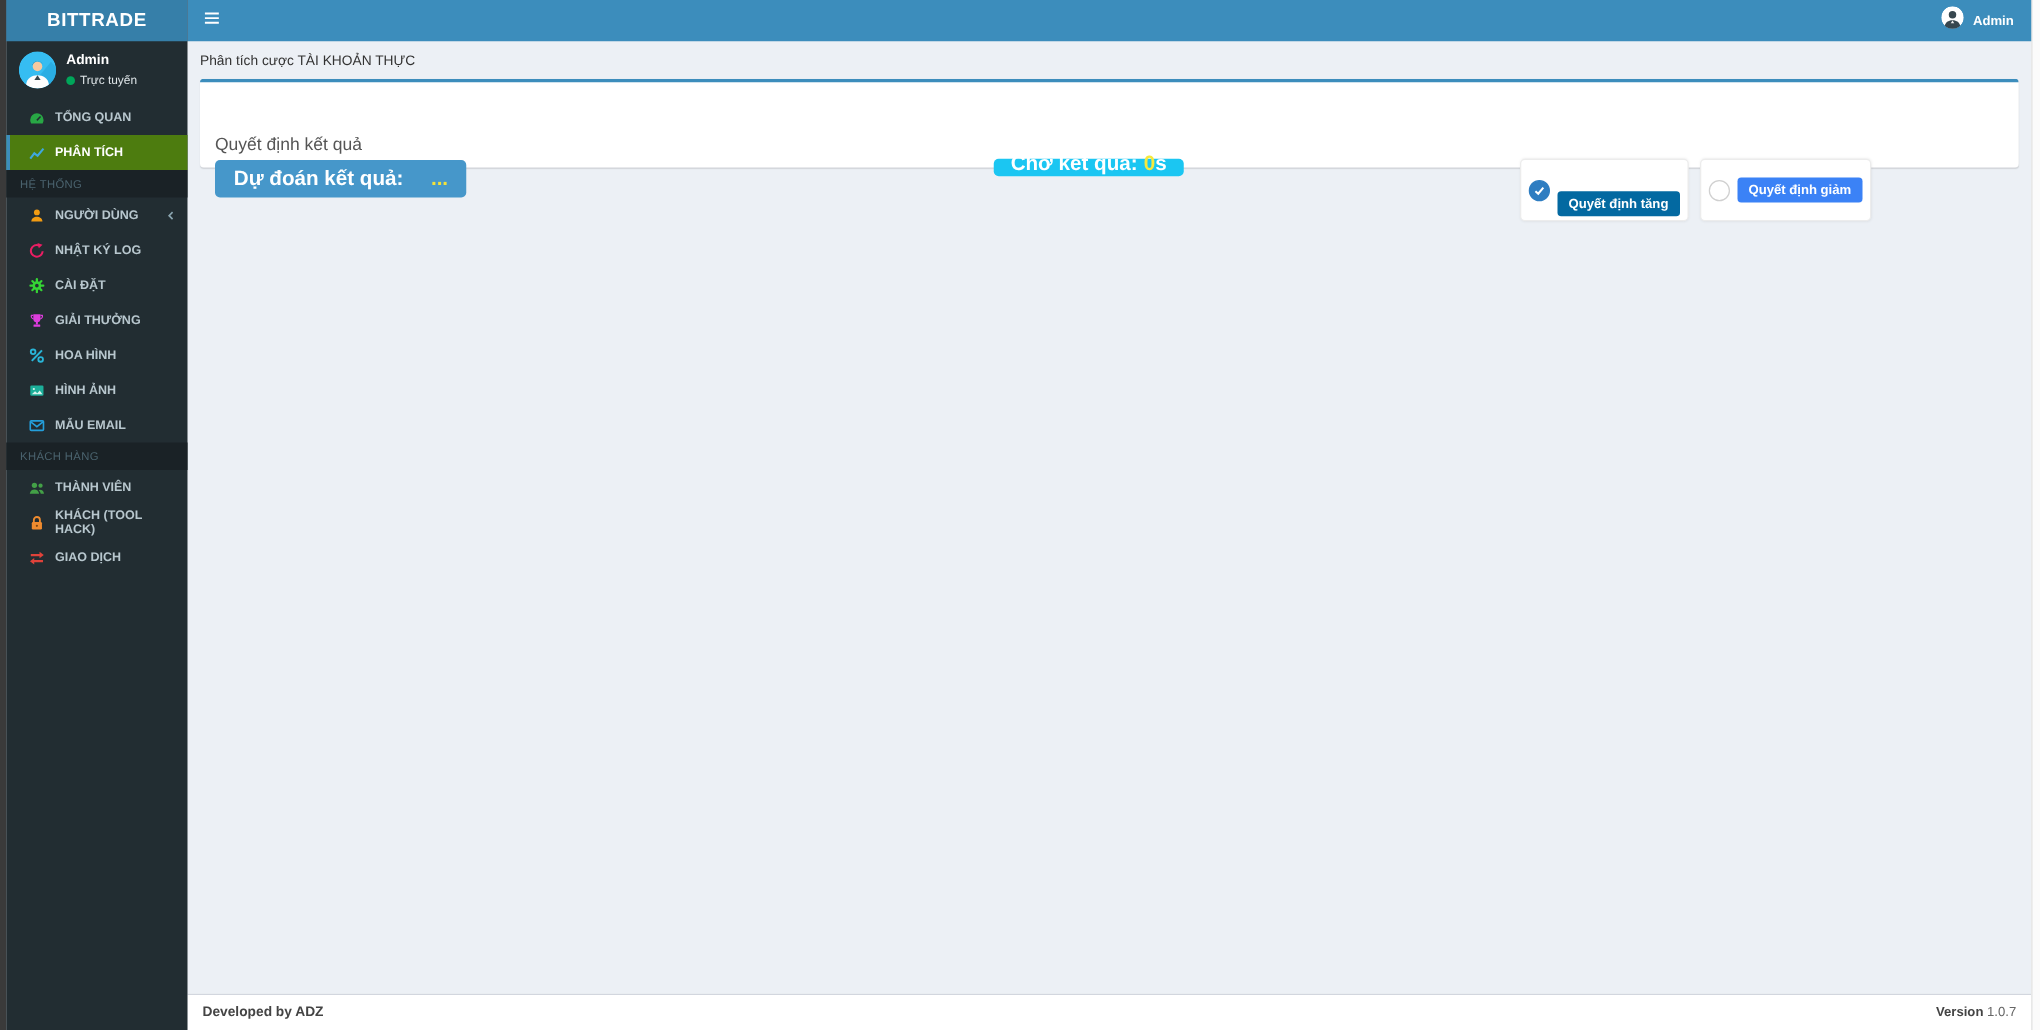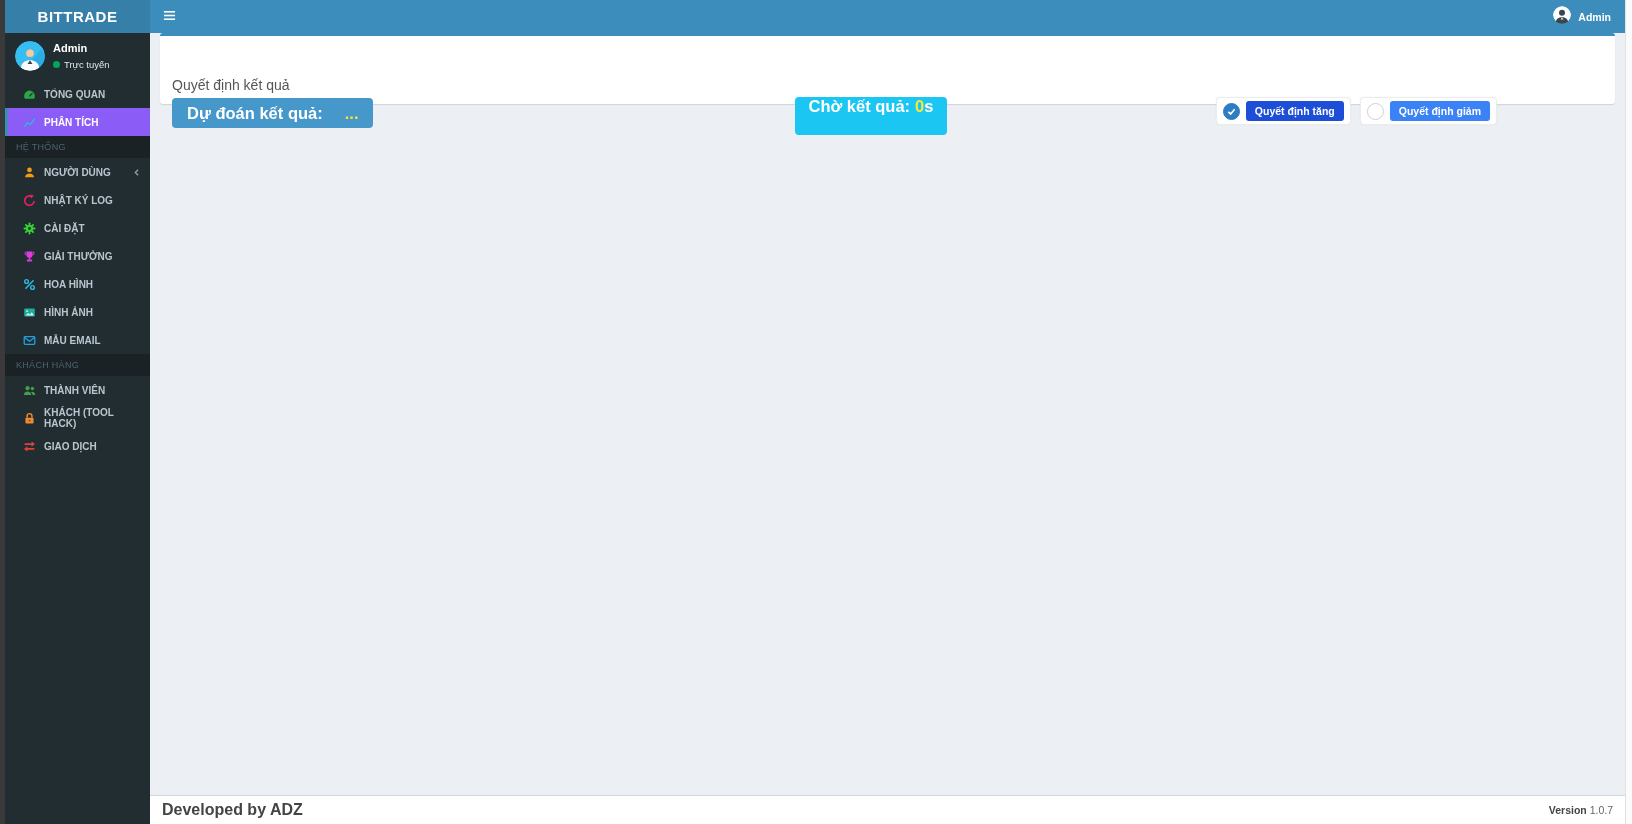"Phân tích cược TÀI KHOẢN" div.page-title { html: none -> <div>Phân tích cược TÀI KHOẢN THỰC</div> }
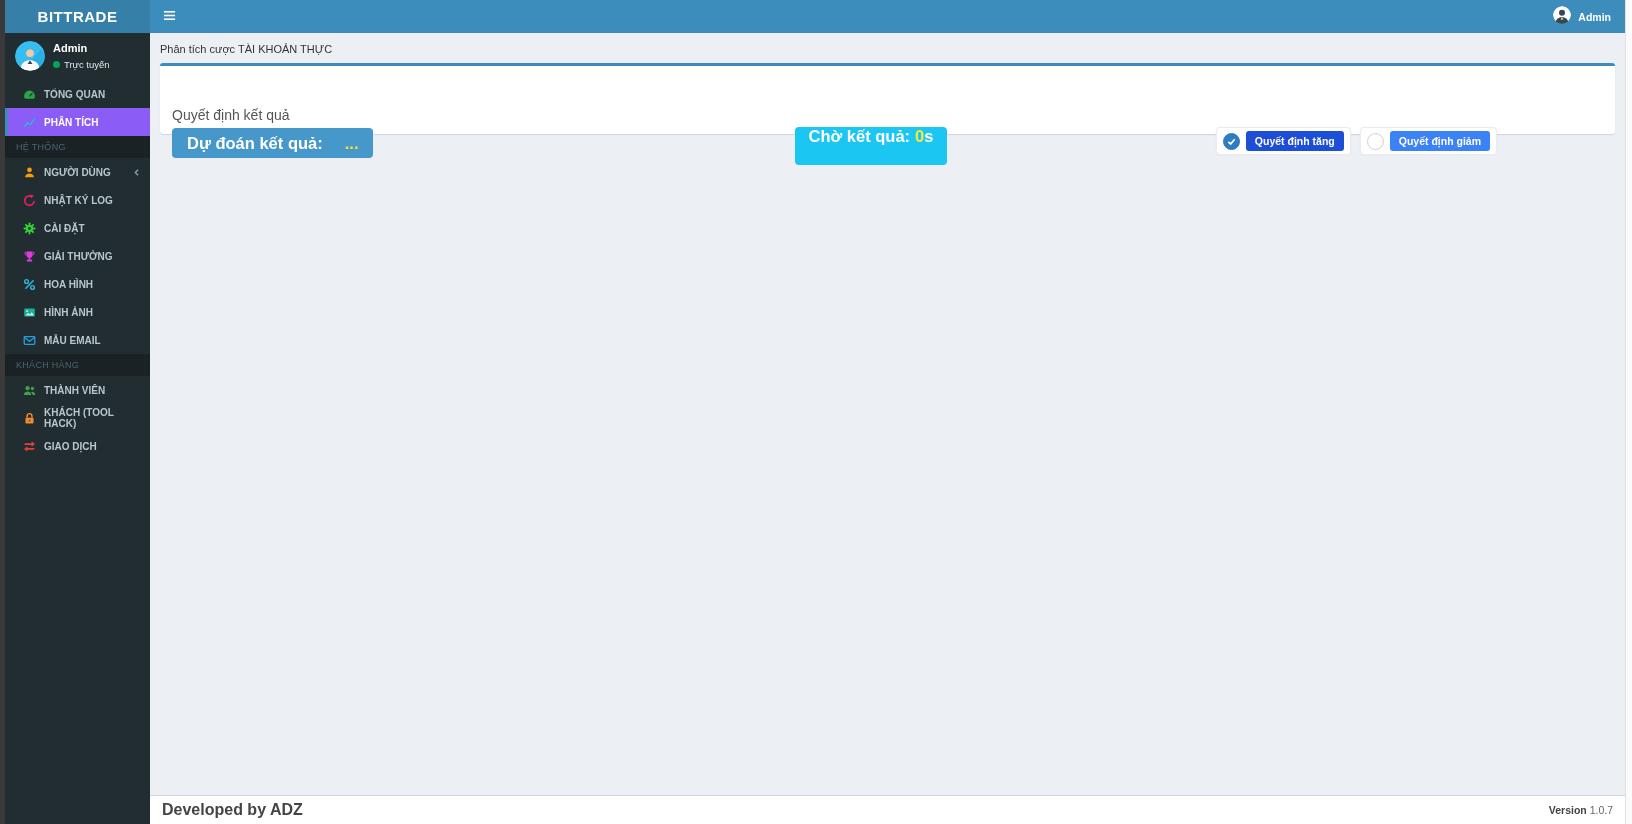"PHÂN TÍCH" .menu li.item.active { background: #8b5cf6 -> #4d7c0f }
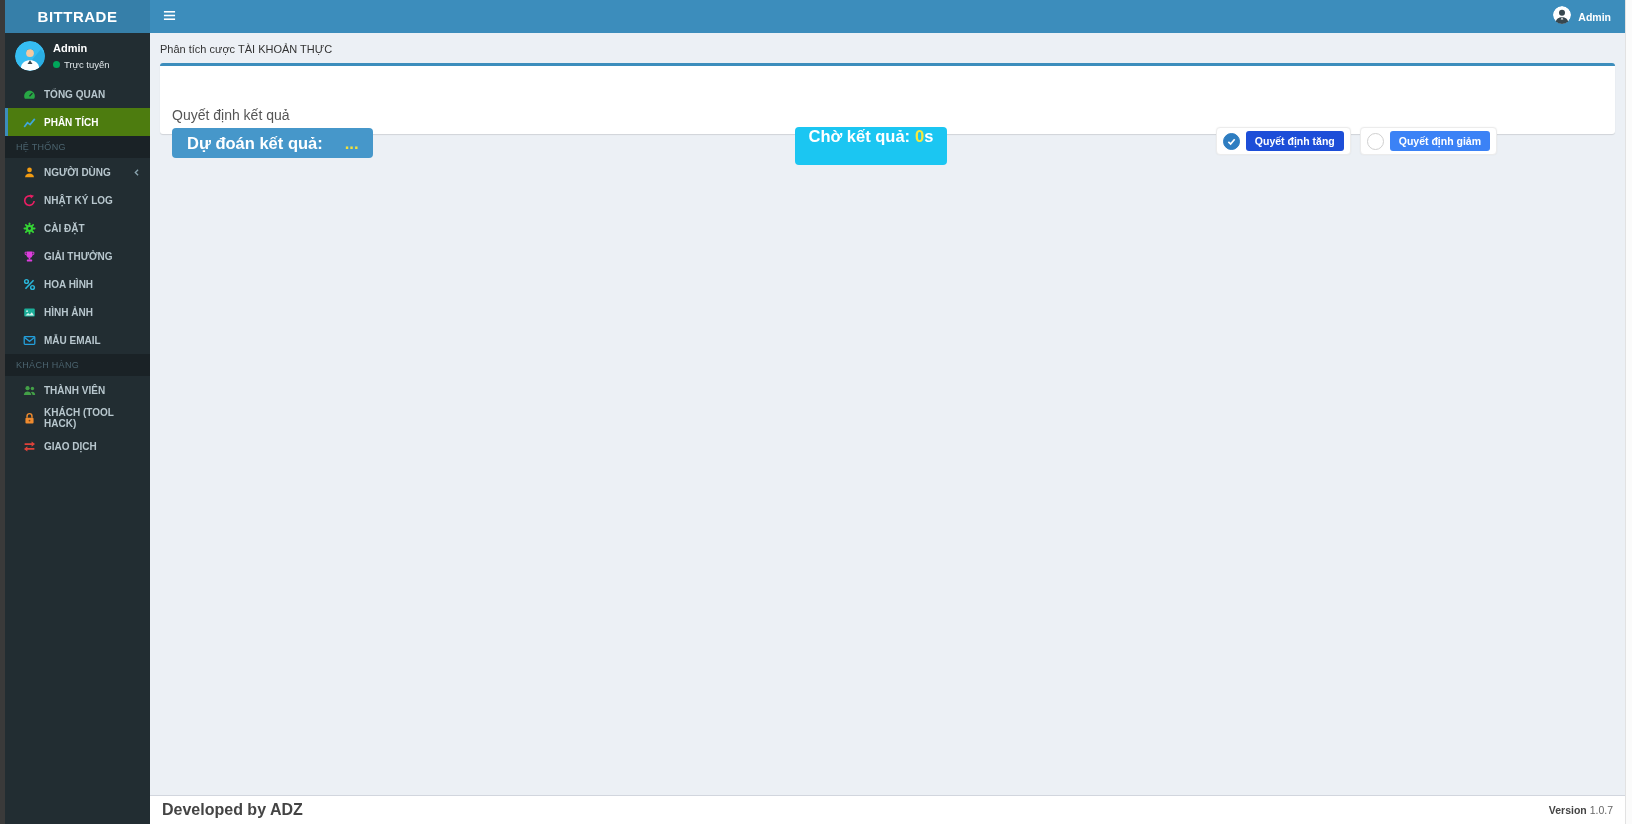"Chờ kết quả:" .badge-wait { align-items: flex-start -> flex-end; height: 38px -> 14px }
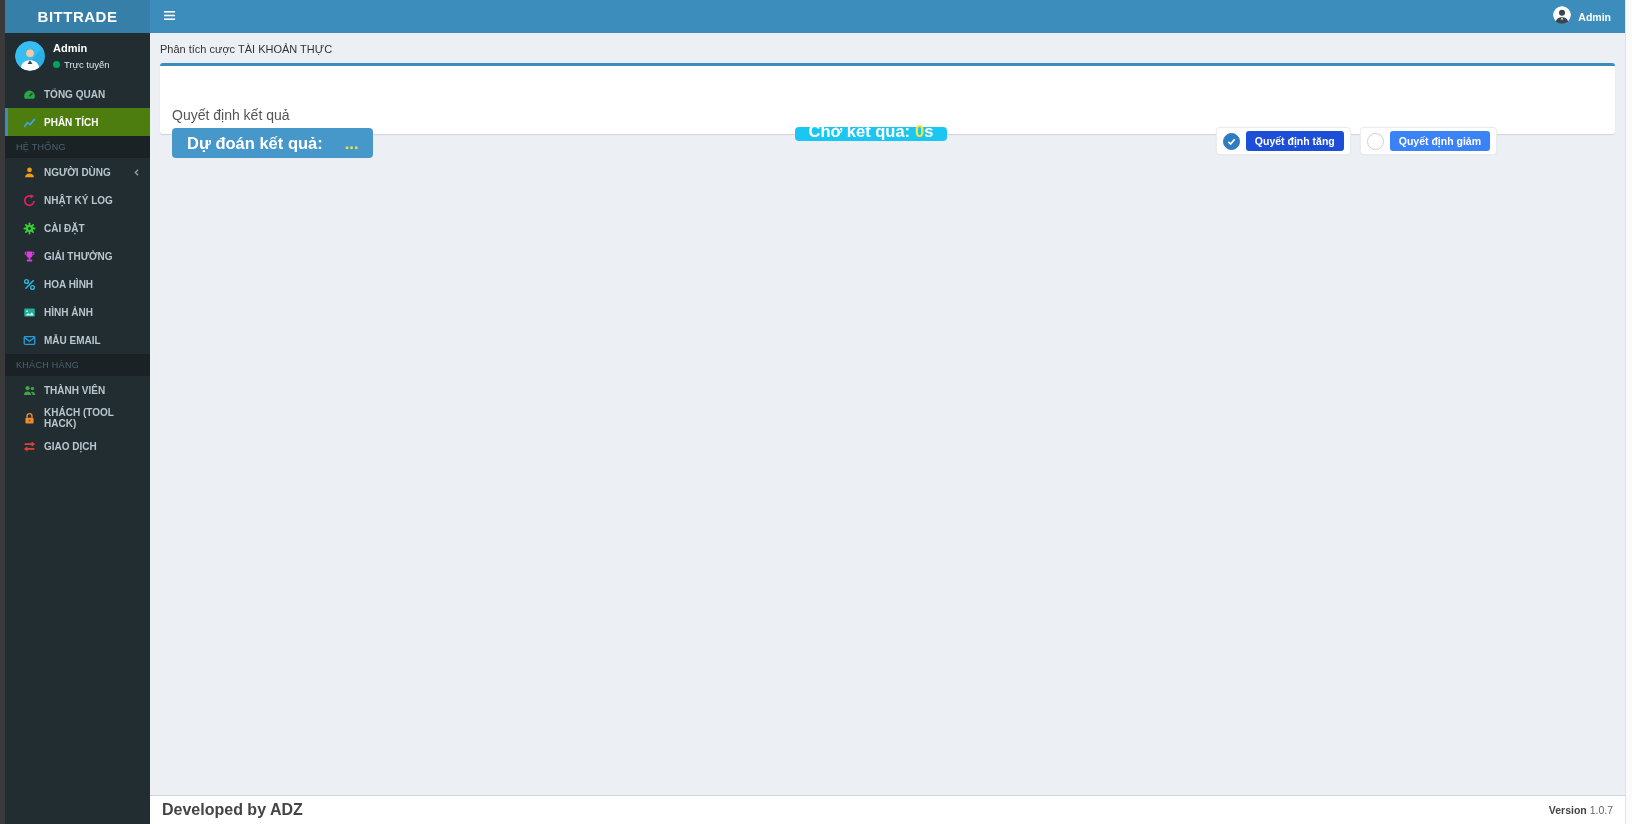"Quyết định tăng" .btn-up { background: #1d4ed8 -> #0369a1; margin-top: none -> 22px }
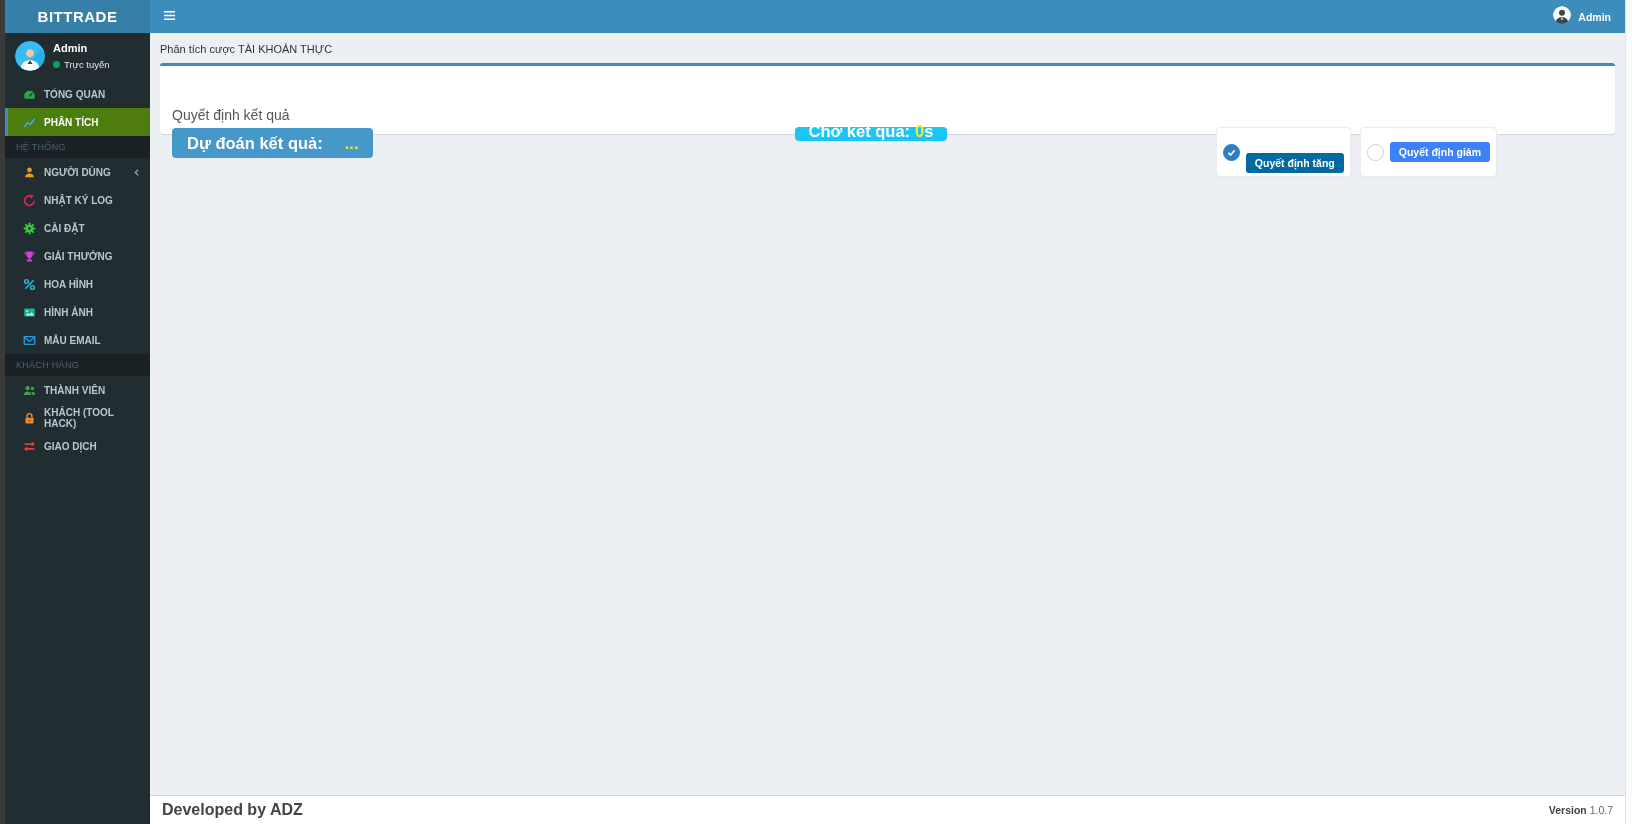"Developed by ADZ" .footer .dev { font-size: 16px -> 11px }
